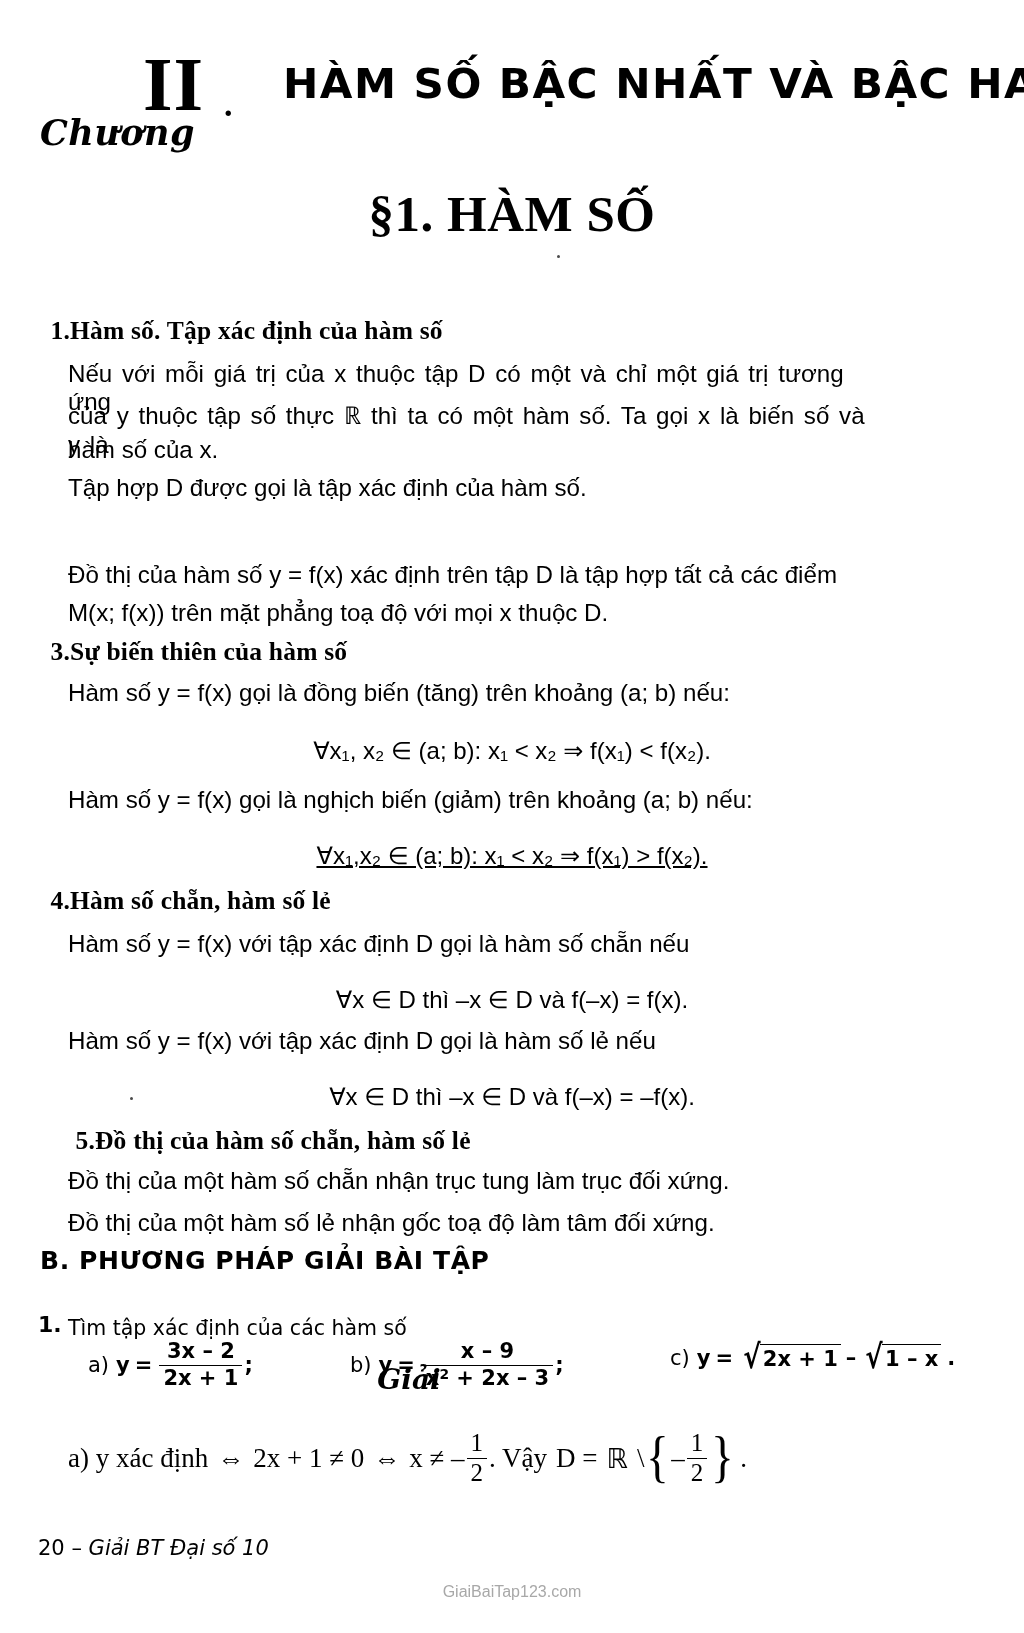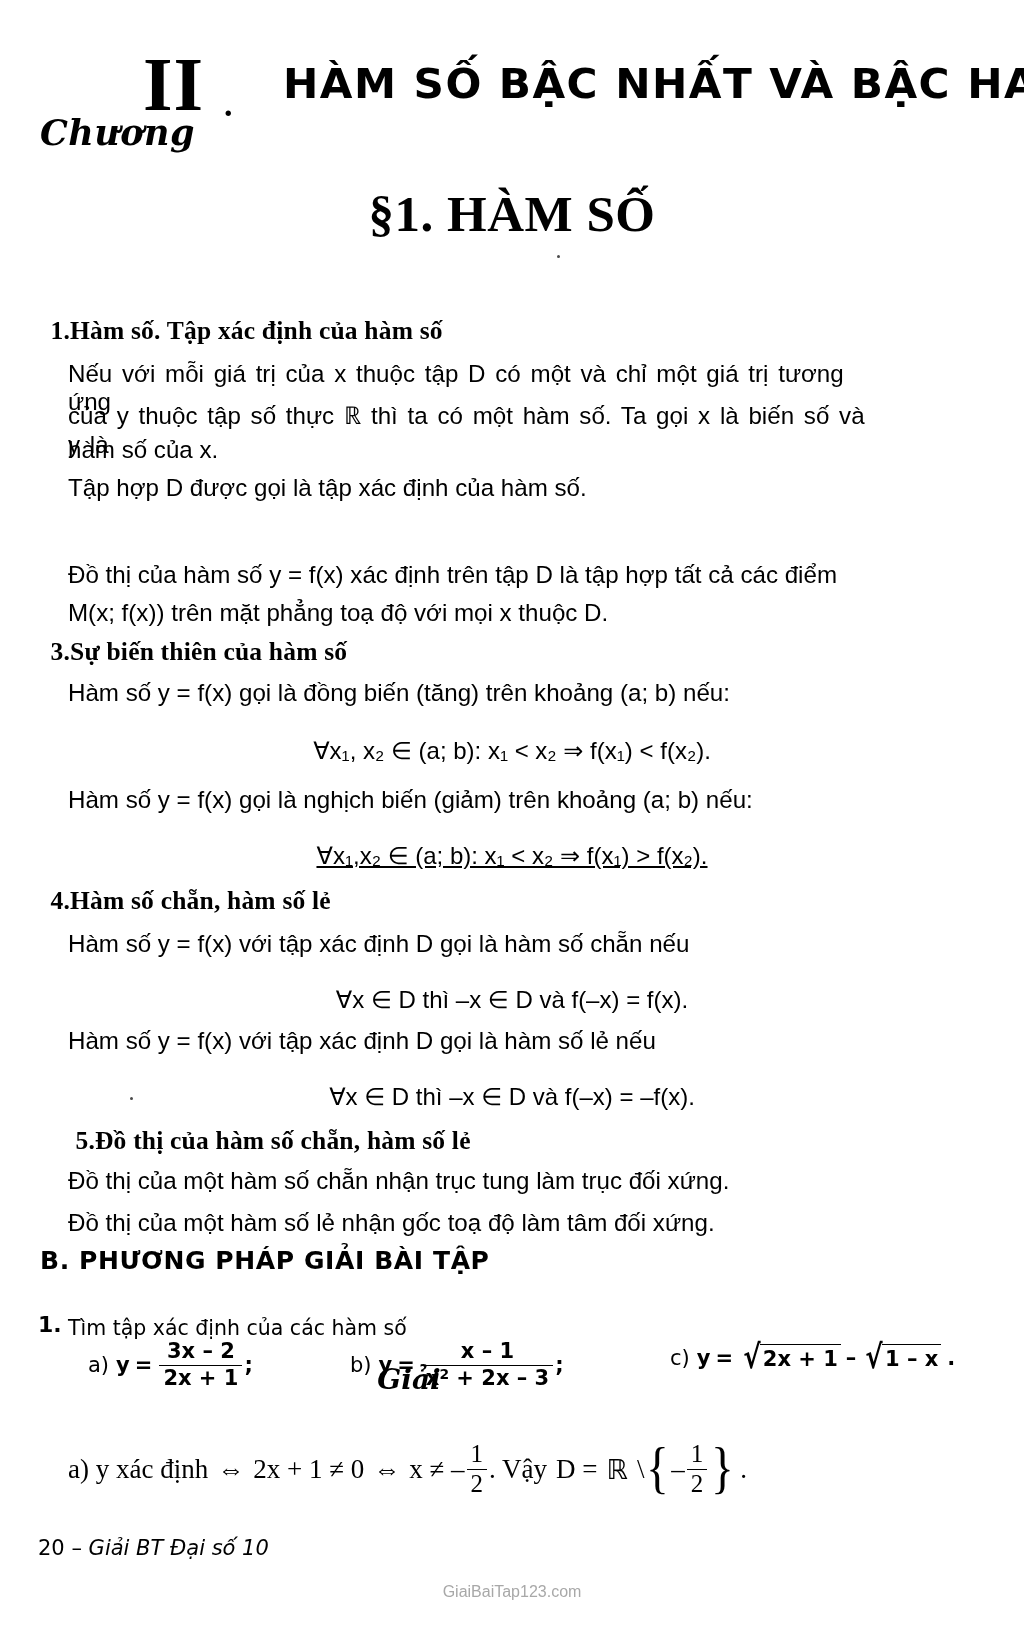"x – 1" span.num { text: 1 -> 9 }
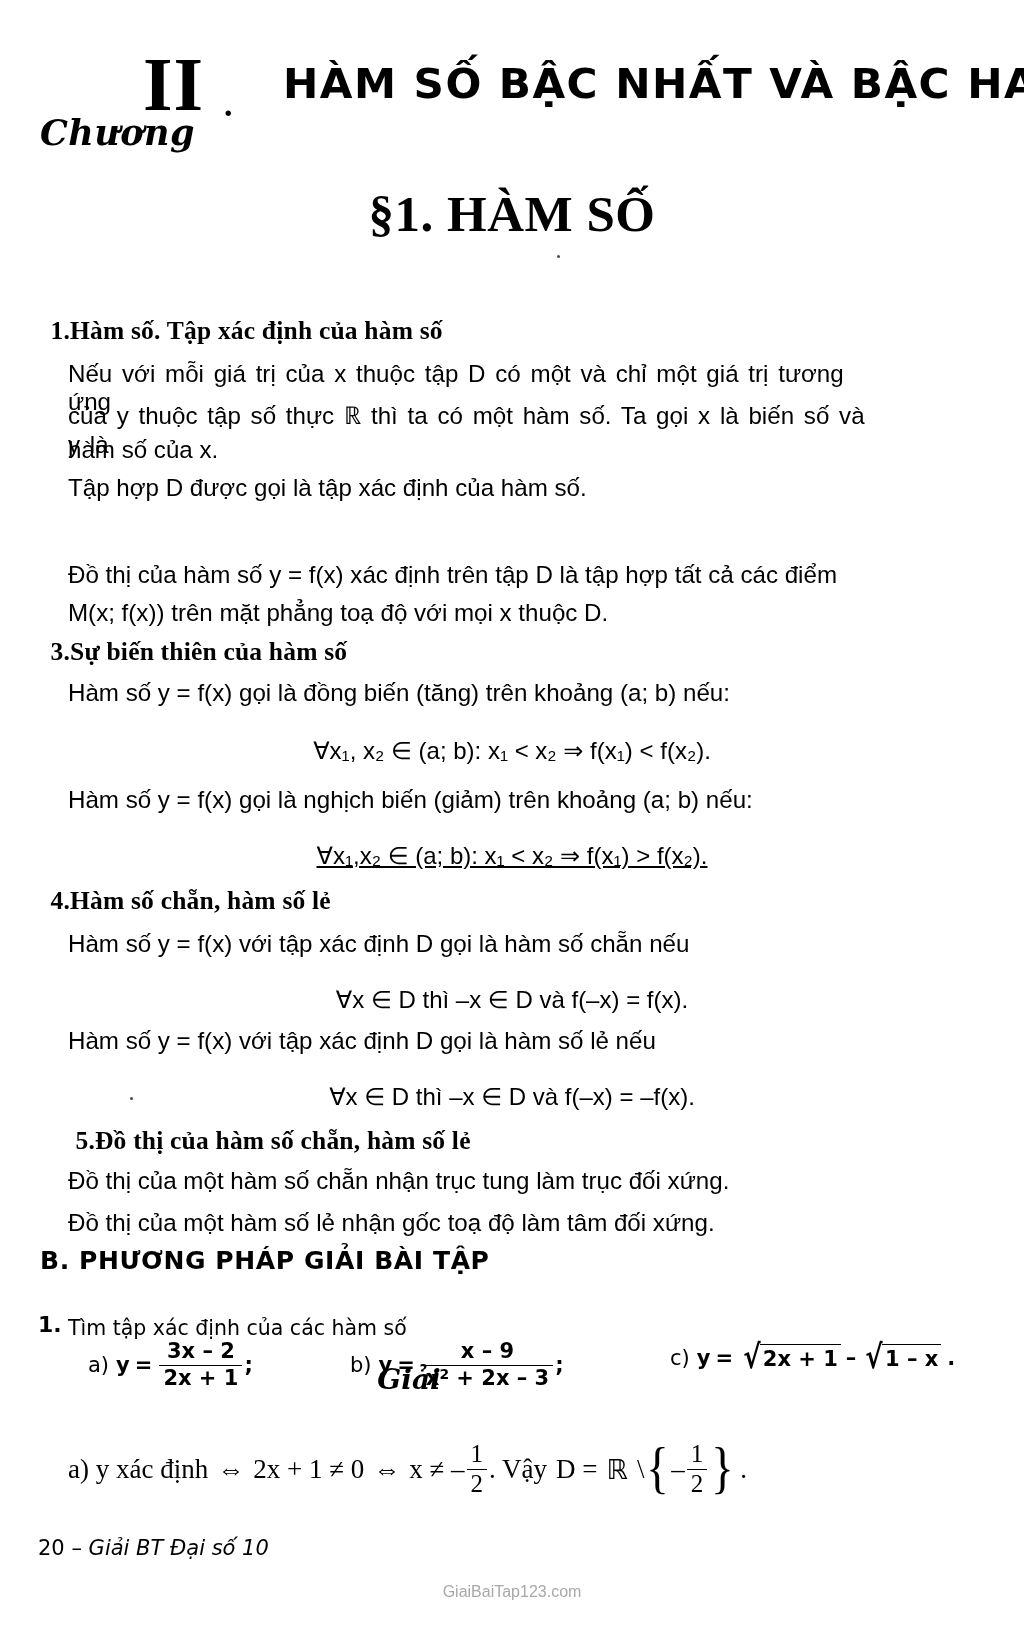"a) y xác định" .solution { margin-top: 11px -> none }
